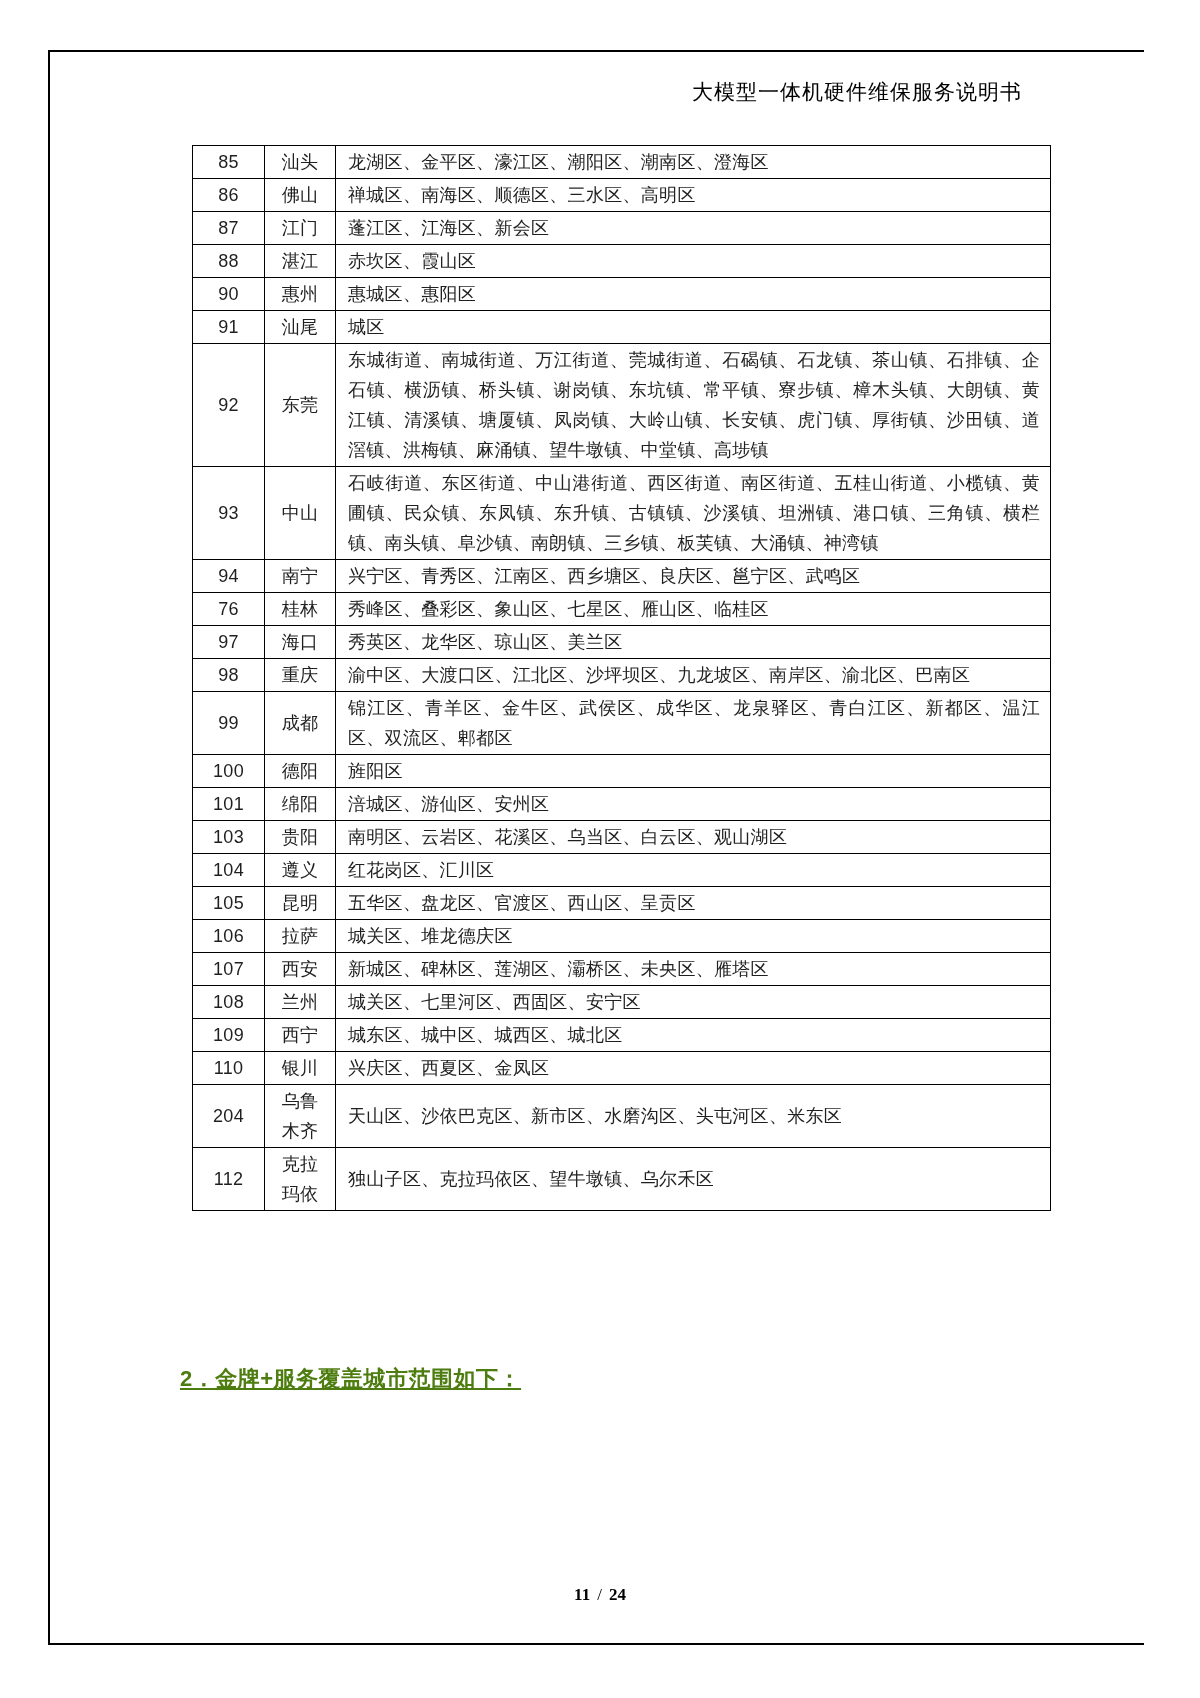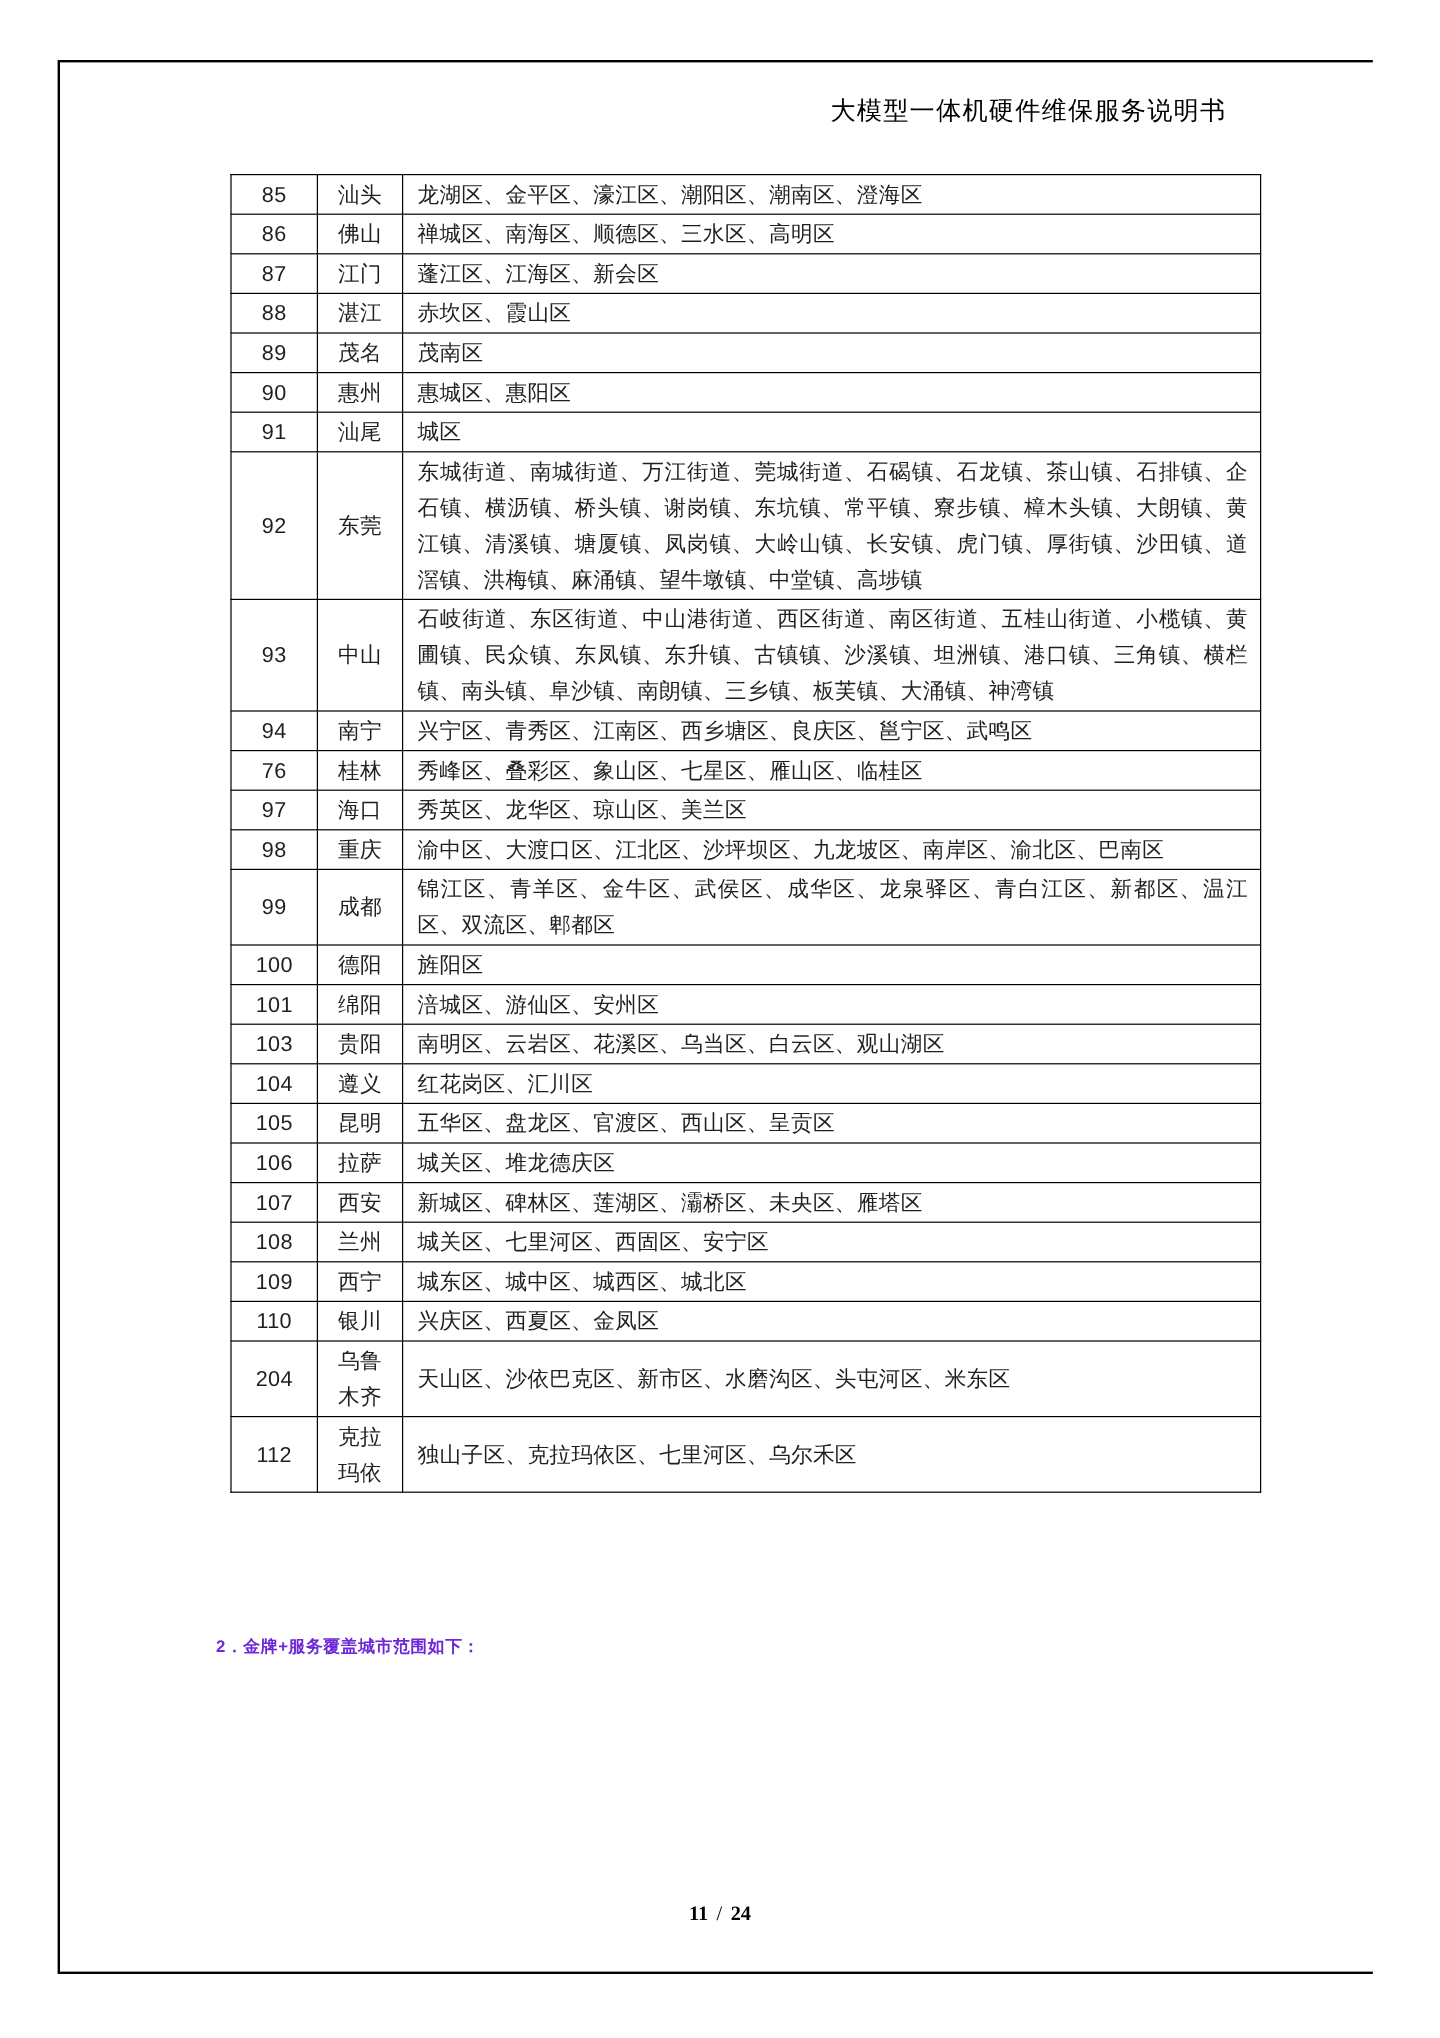"89" tr { html: <tr> <td>89</td> <td>茂名</td> <td>茂南区</td> </tr> -> none }
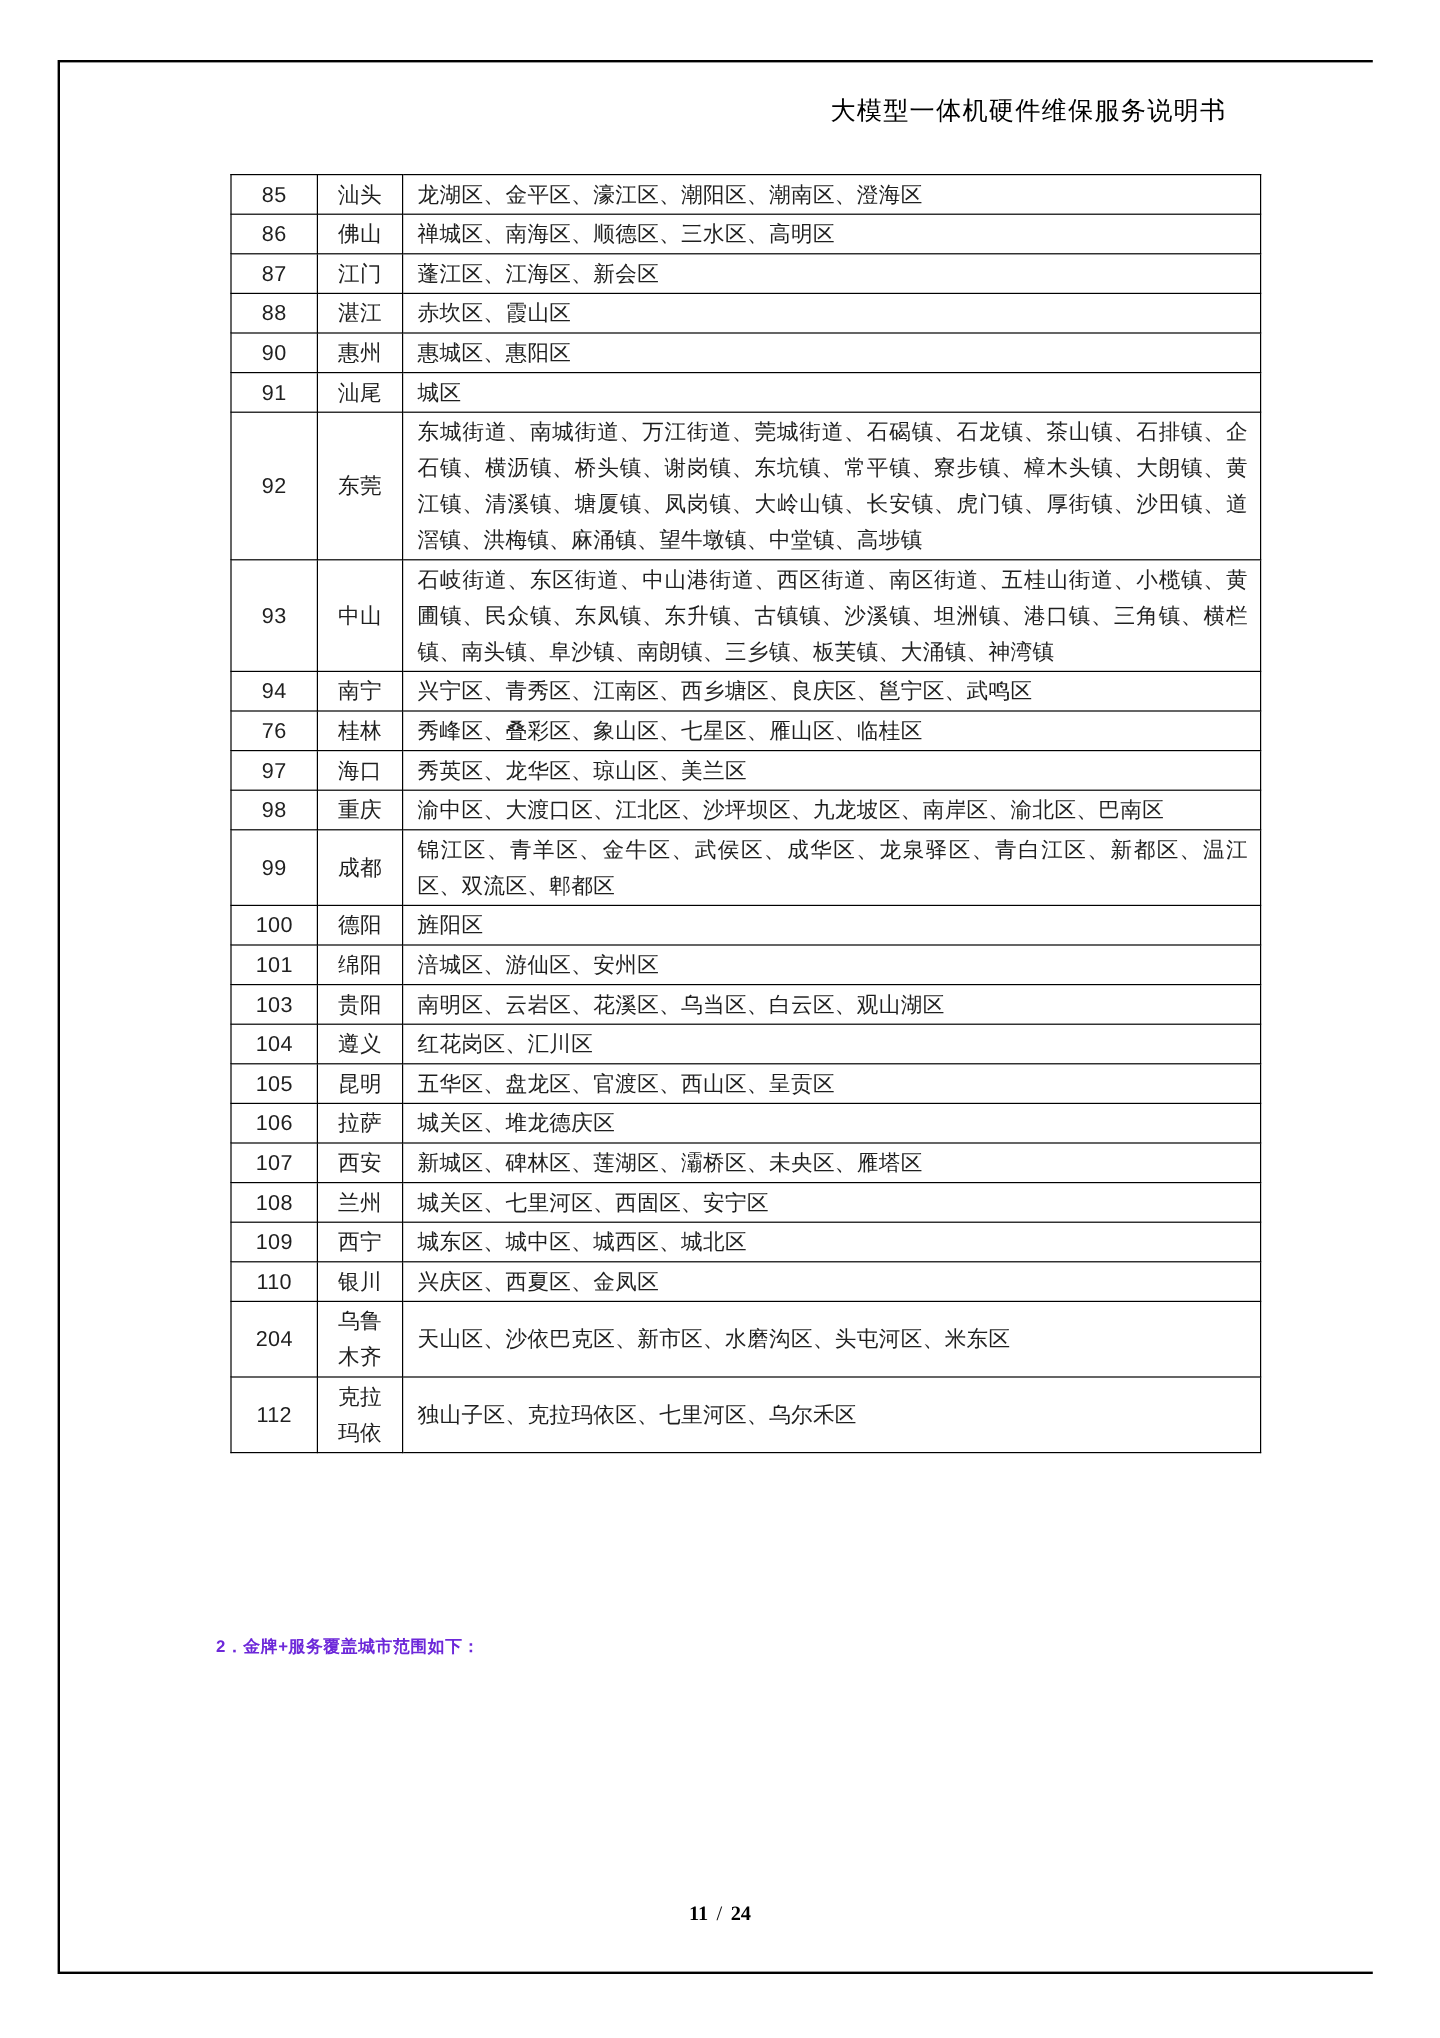"独山子区、克拉玛依区、七里河区、乌尔禾区" td.cell-districts { text: 七里河区 -> 望牛墩镇 }
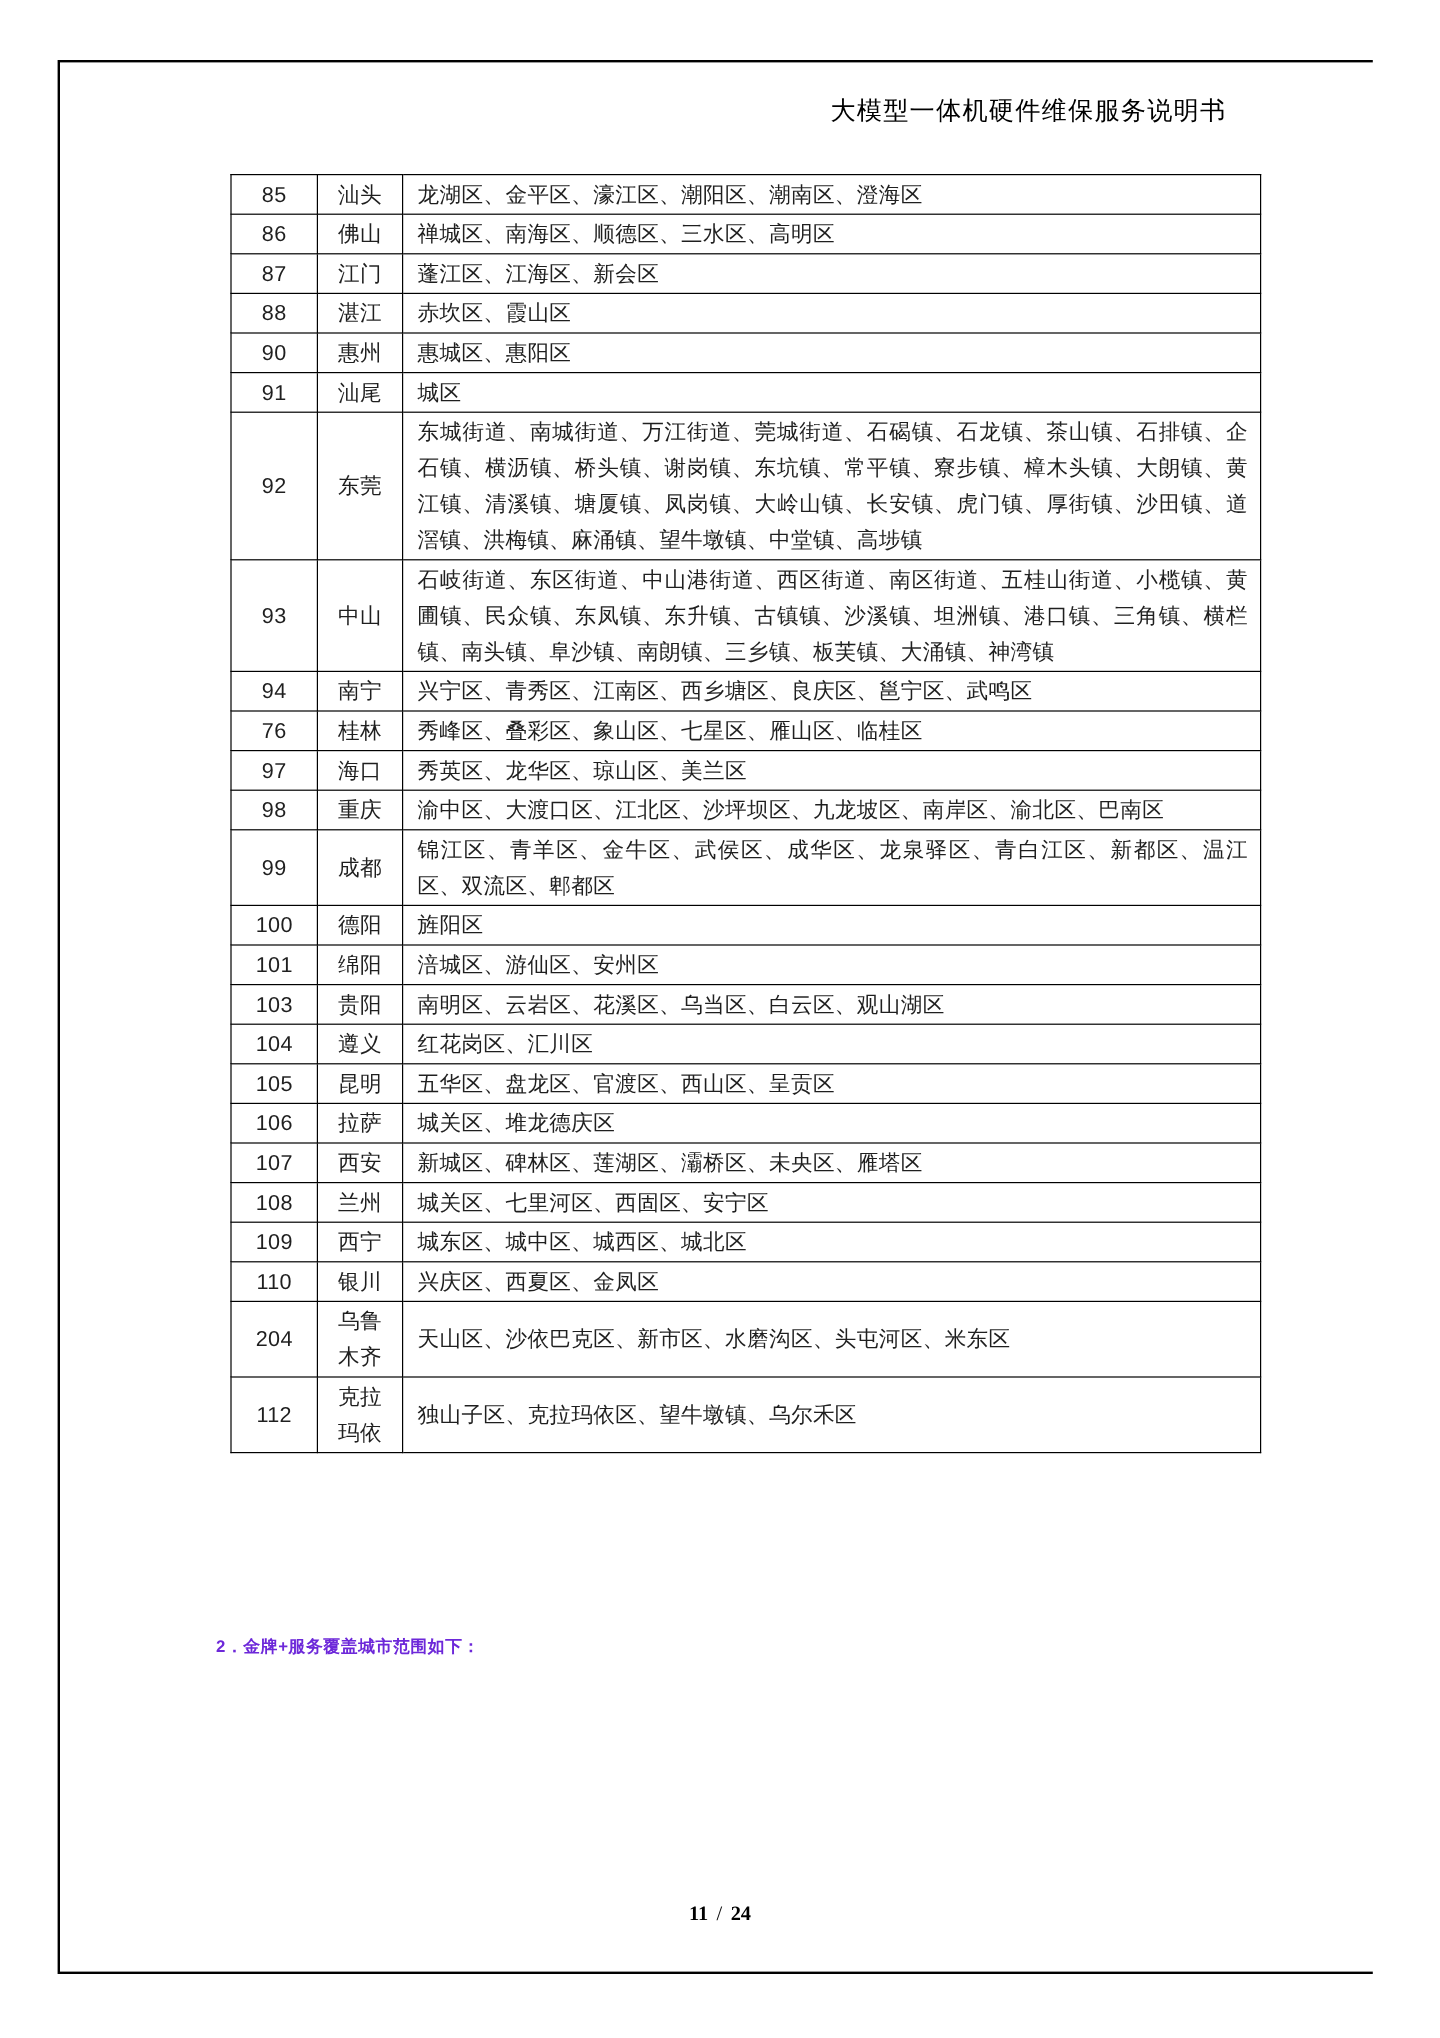"2．金牌+服务覆盖城市范围如下：" .section-heading { color: #6d28d9 -> #4d7c0f; font-size: 14px -> 22px; text-decoration: none -> underline }
